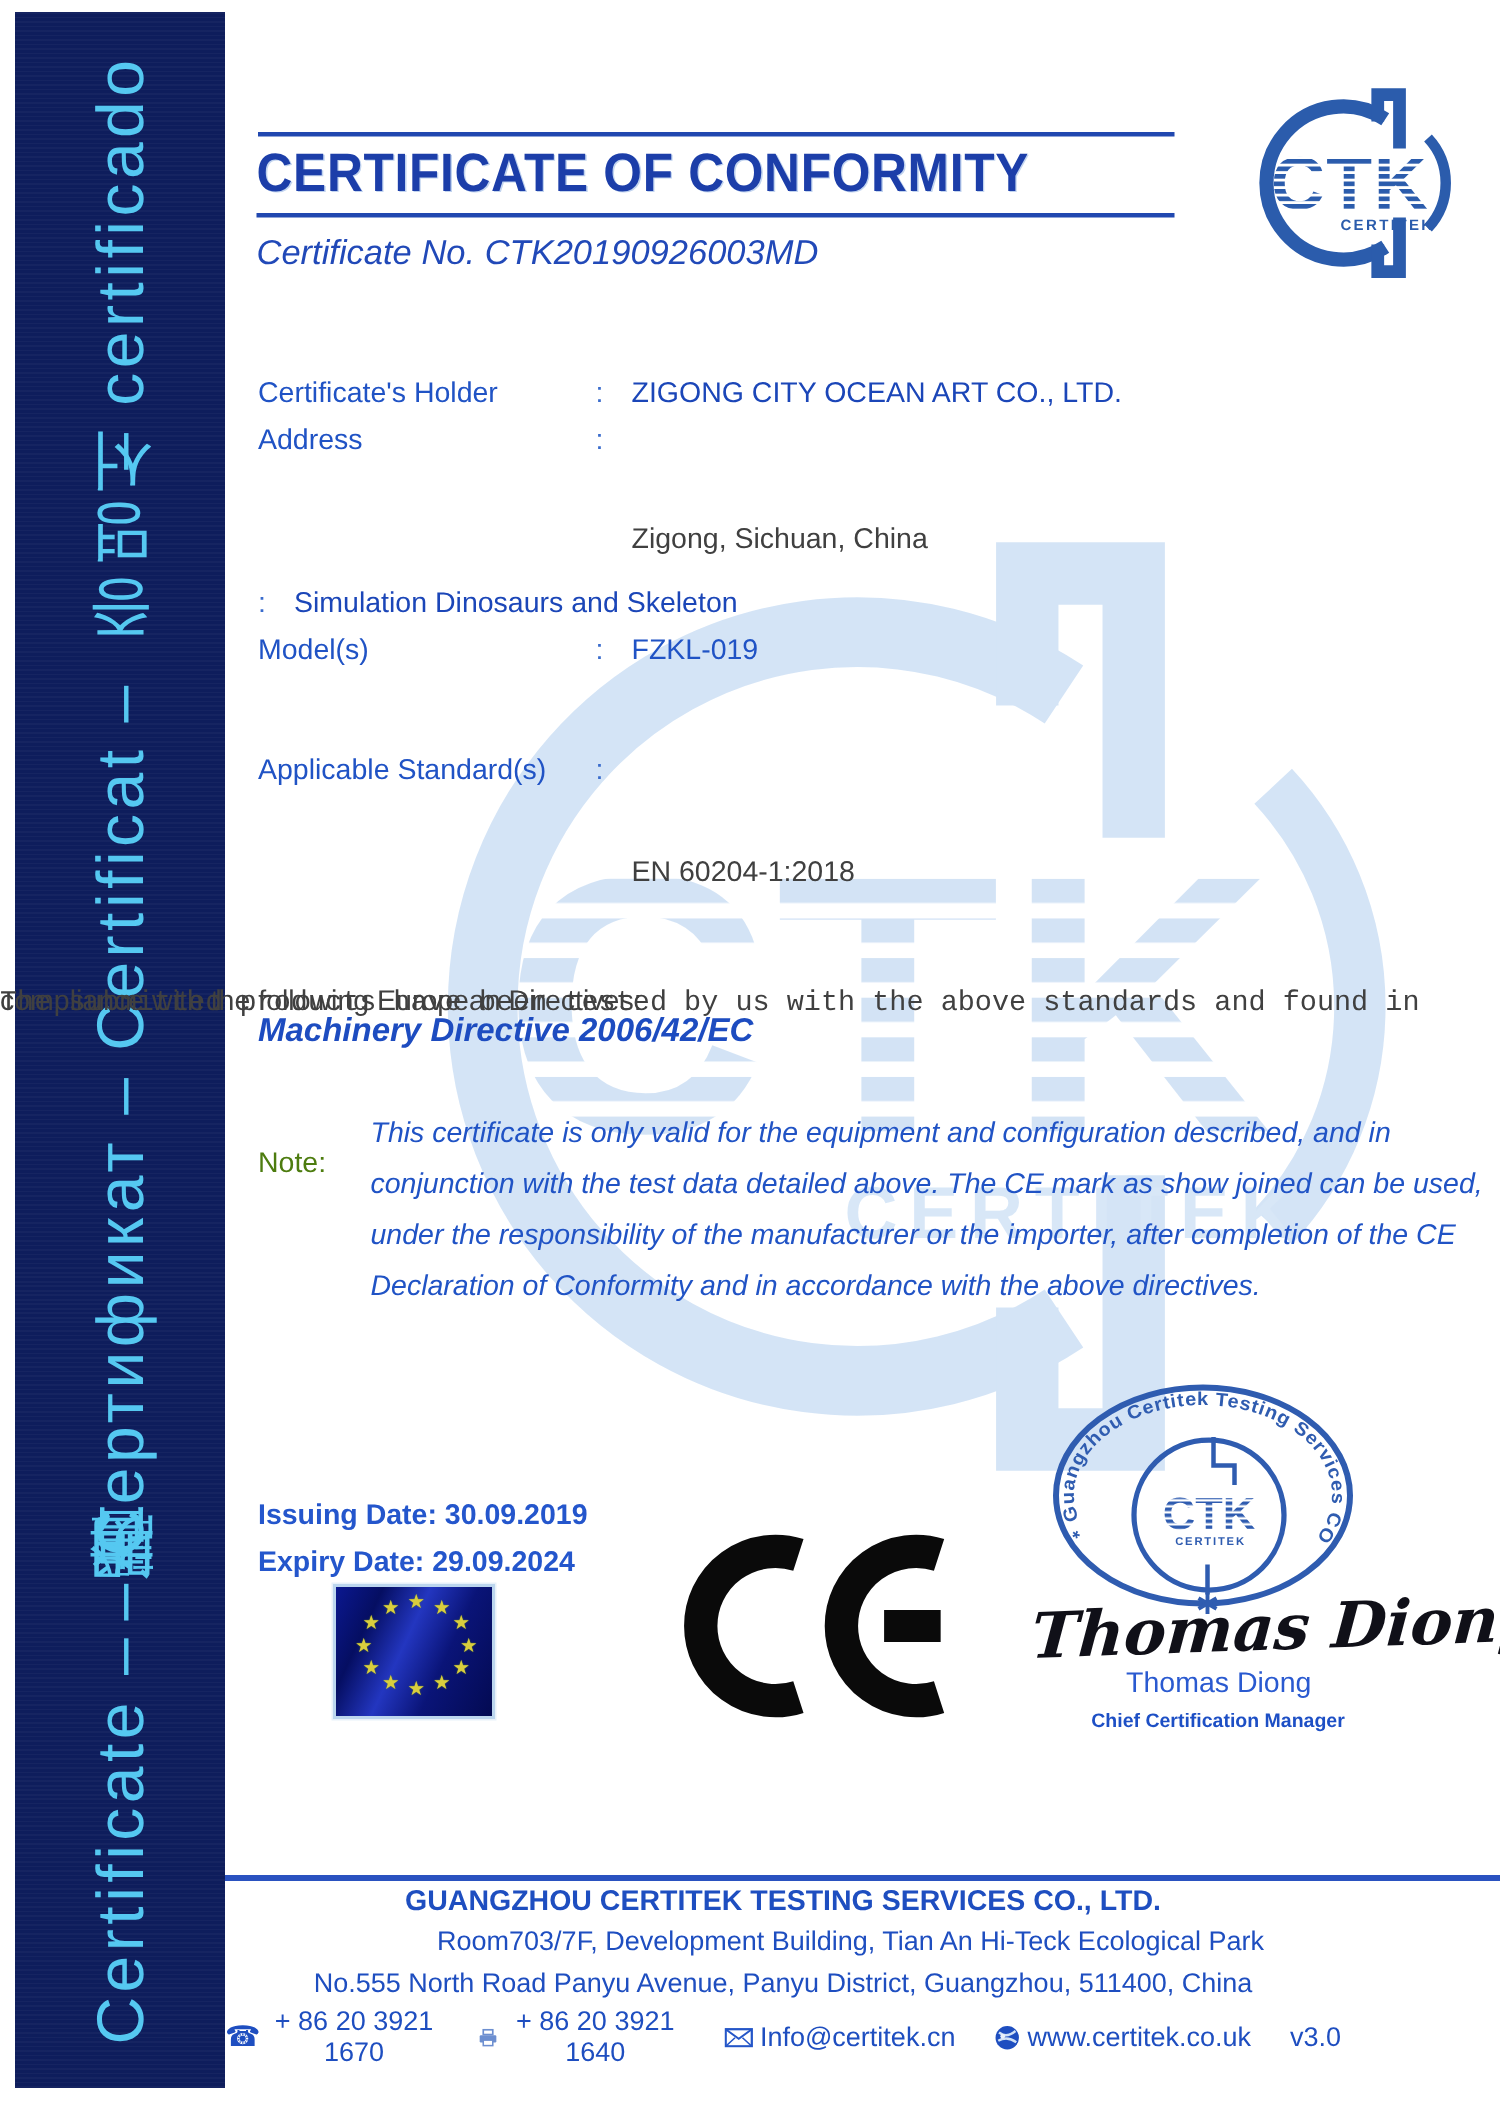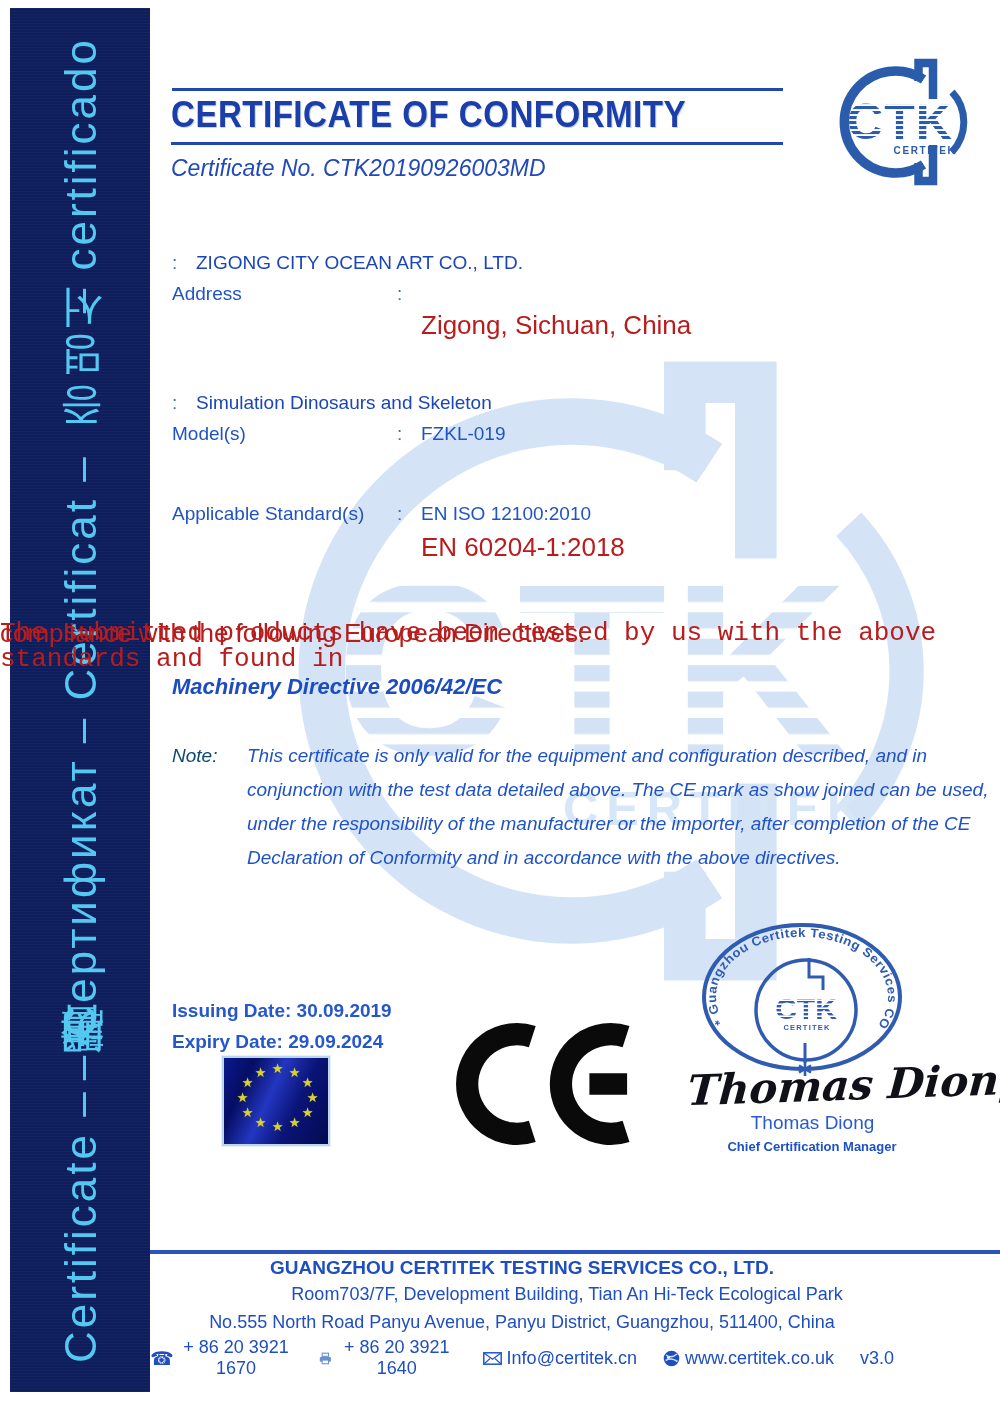"Certificate's Holder" span.lbl { html: none -> <span>Certificate's Holder</span> }
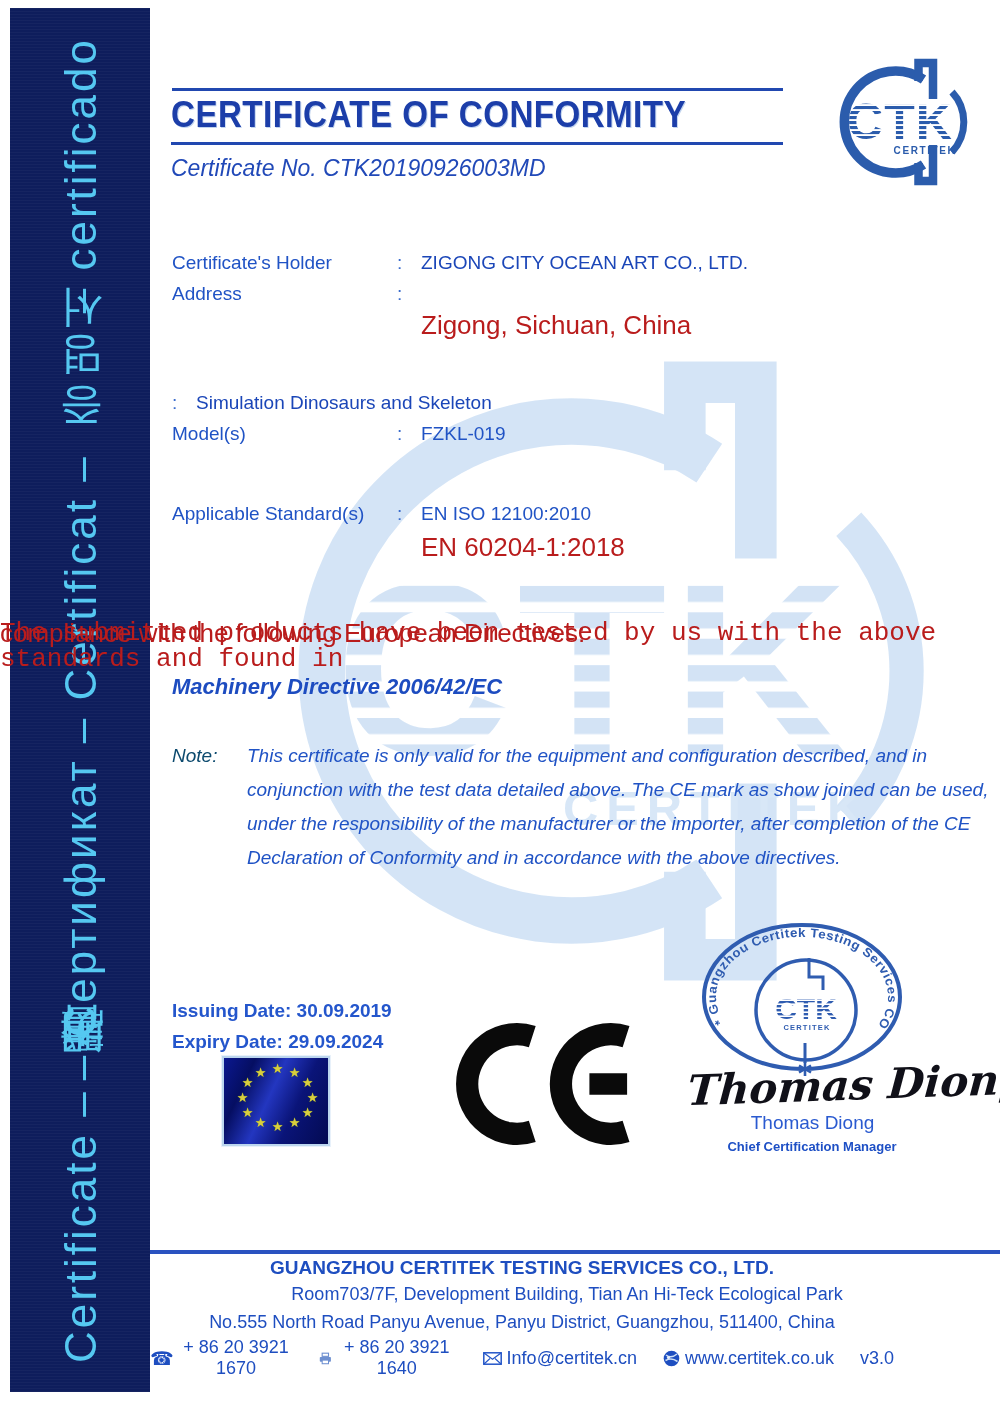"Zigong, Sichuan, China" .plain-line { color: #b91c1c -> #404040; font-size: 26px -> 19px; margin-top: none -> 35px }
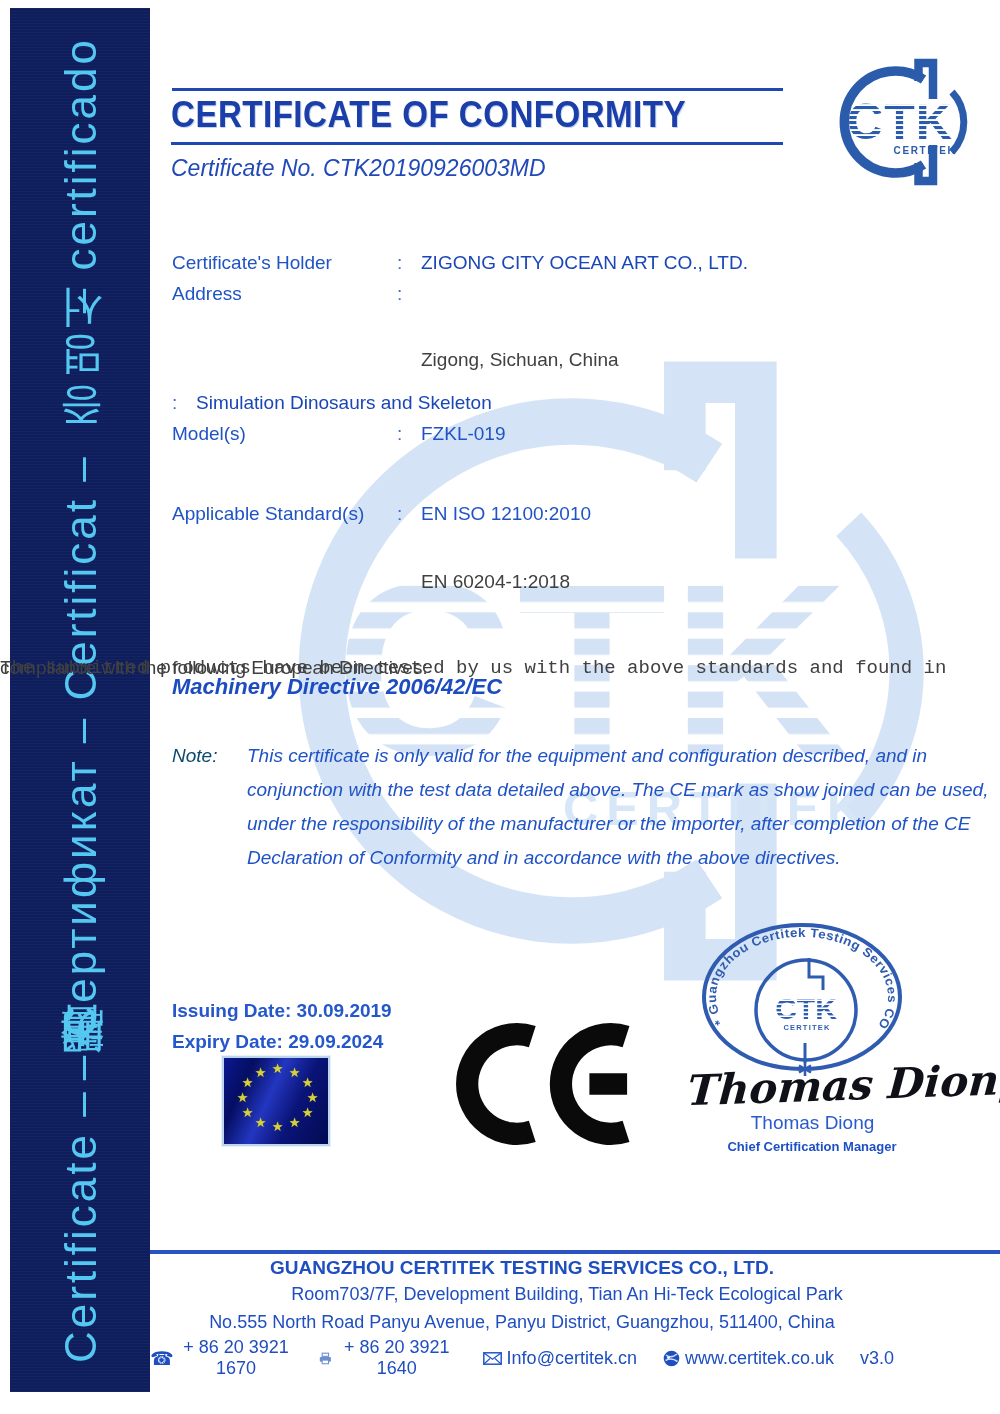"EN ISO 12100:2010" span.val { html: <span>EN ISO 12100:2010</span> -> none }
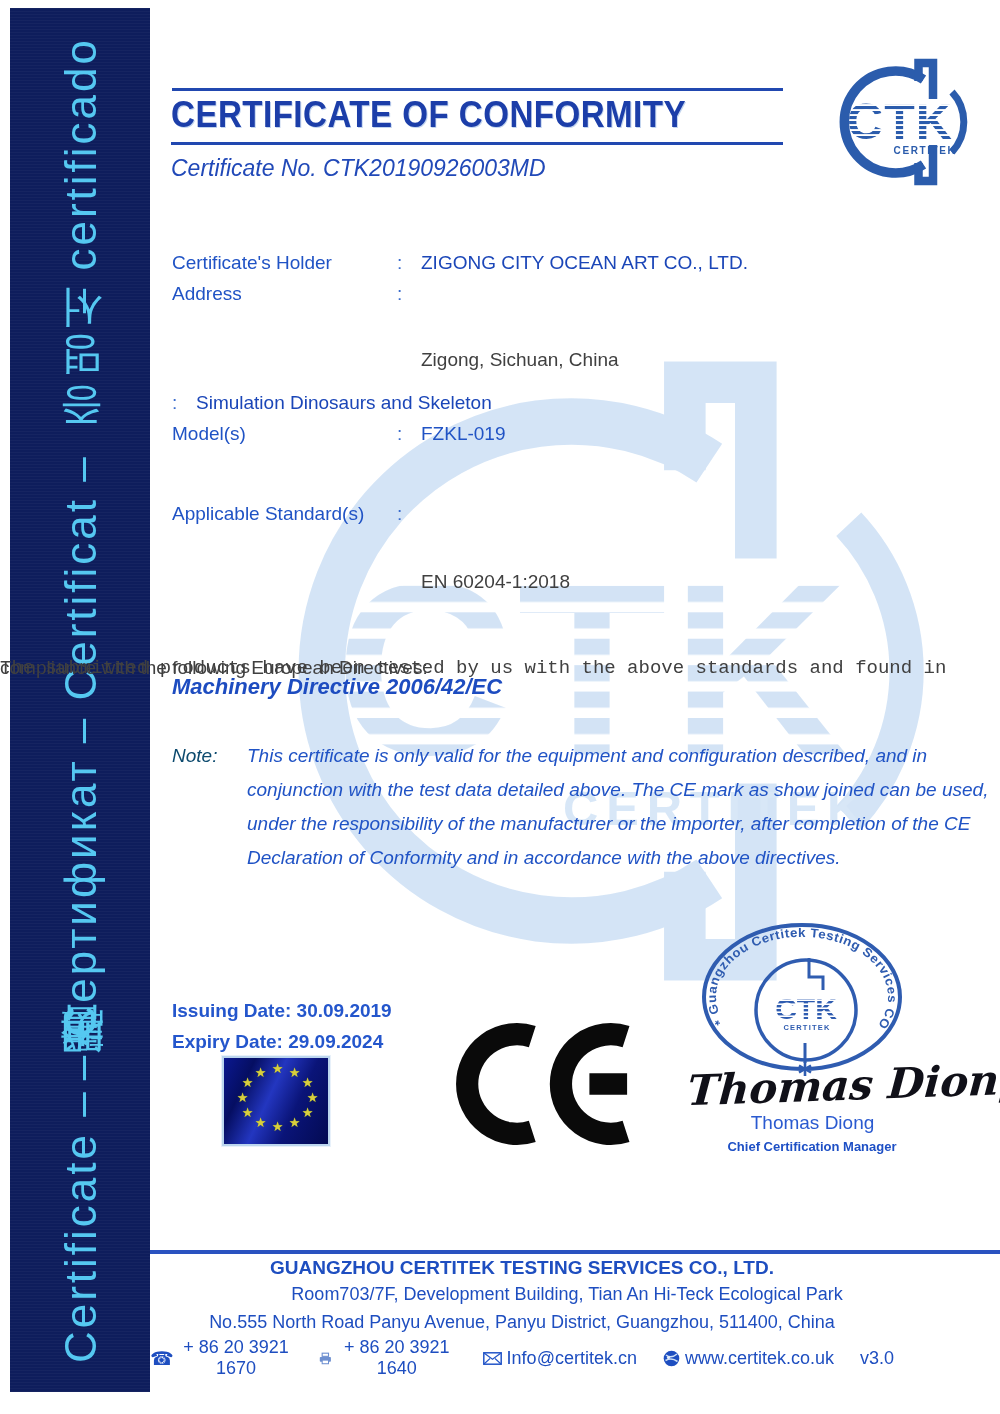"Note:" .note-lbl { color: #0c4a6e -> #4d7c0f; font-style: italic -> none; top: 745px -> 765px }
